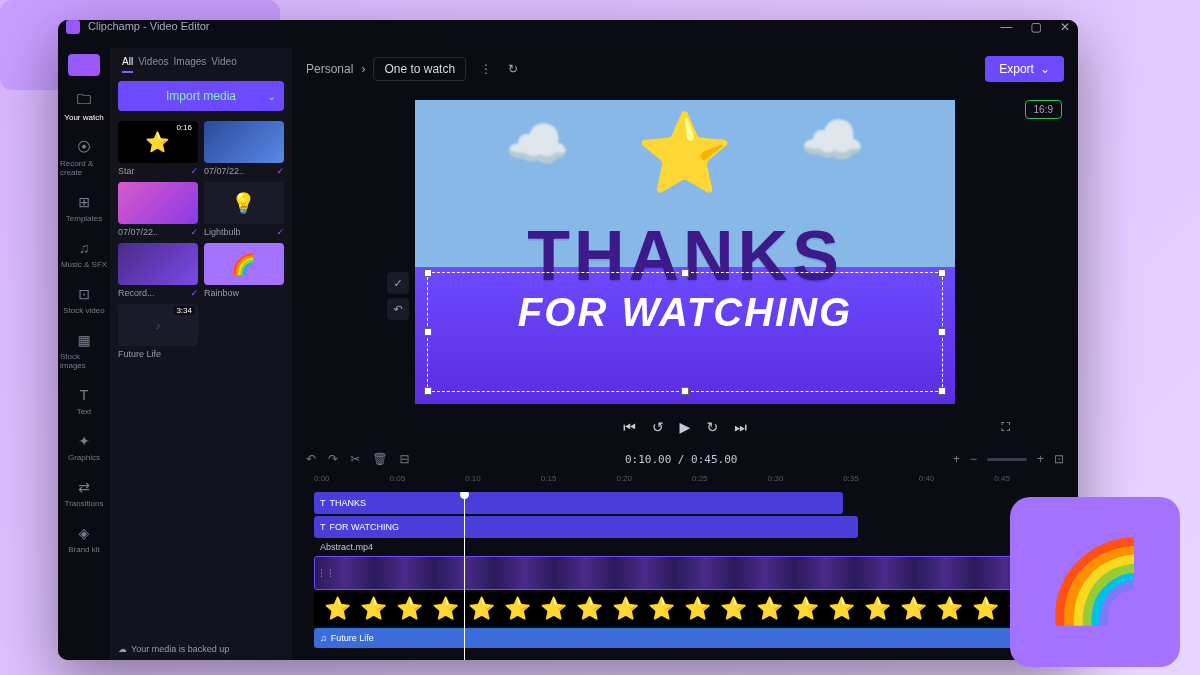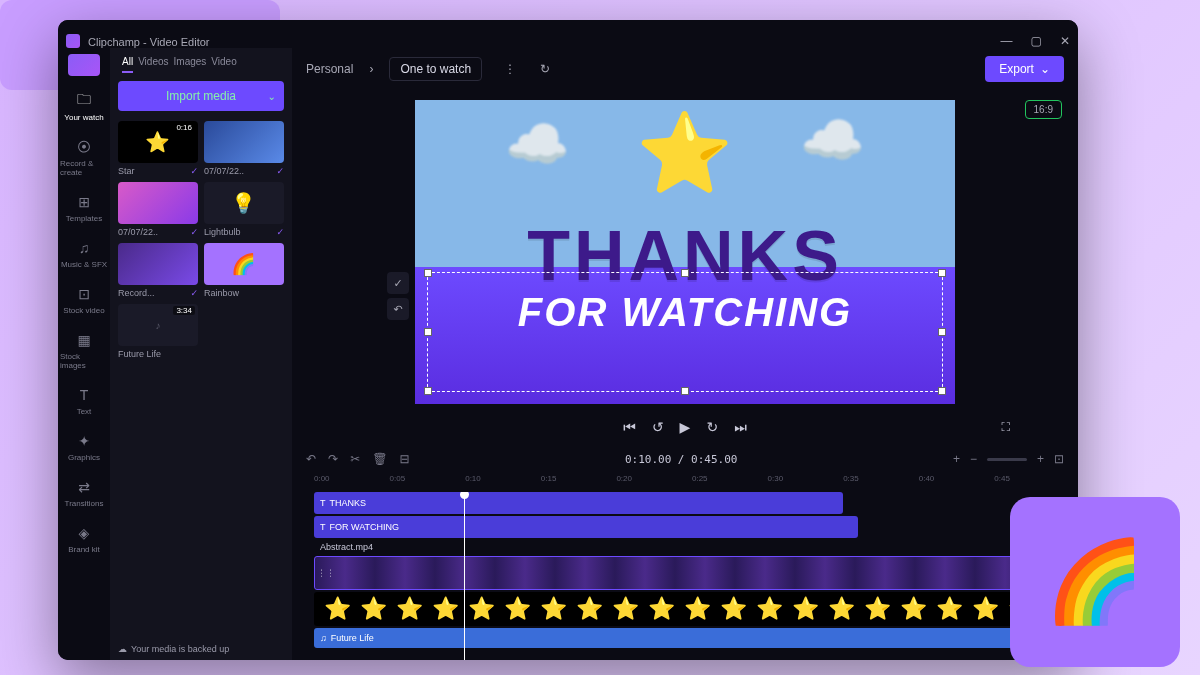"Clipchamp - Video Editor" .titlebar { align-items: flex-end -> flex-start }
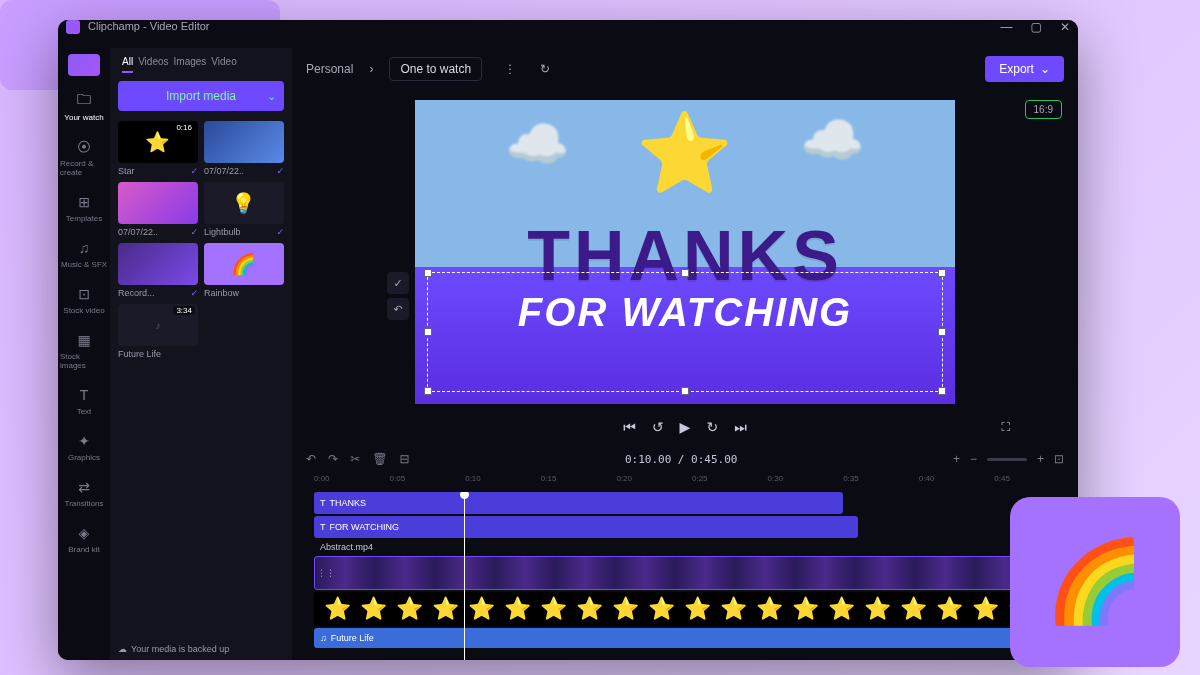"Personal" .breadcrumb { gap: 16px -> 8px }
